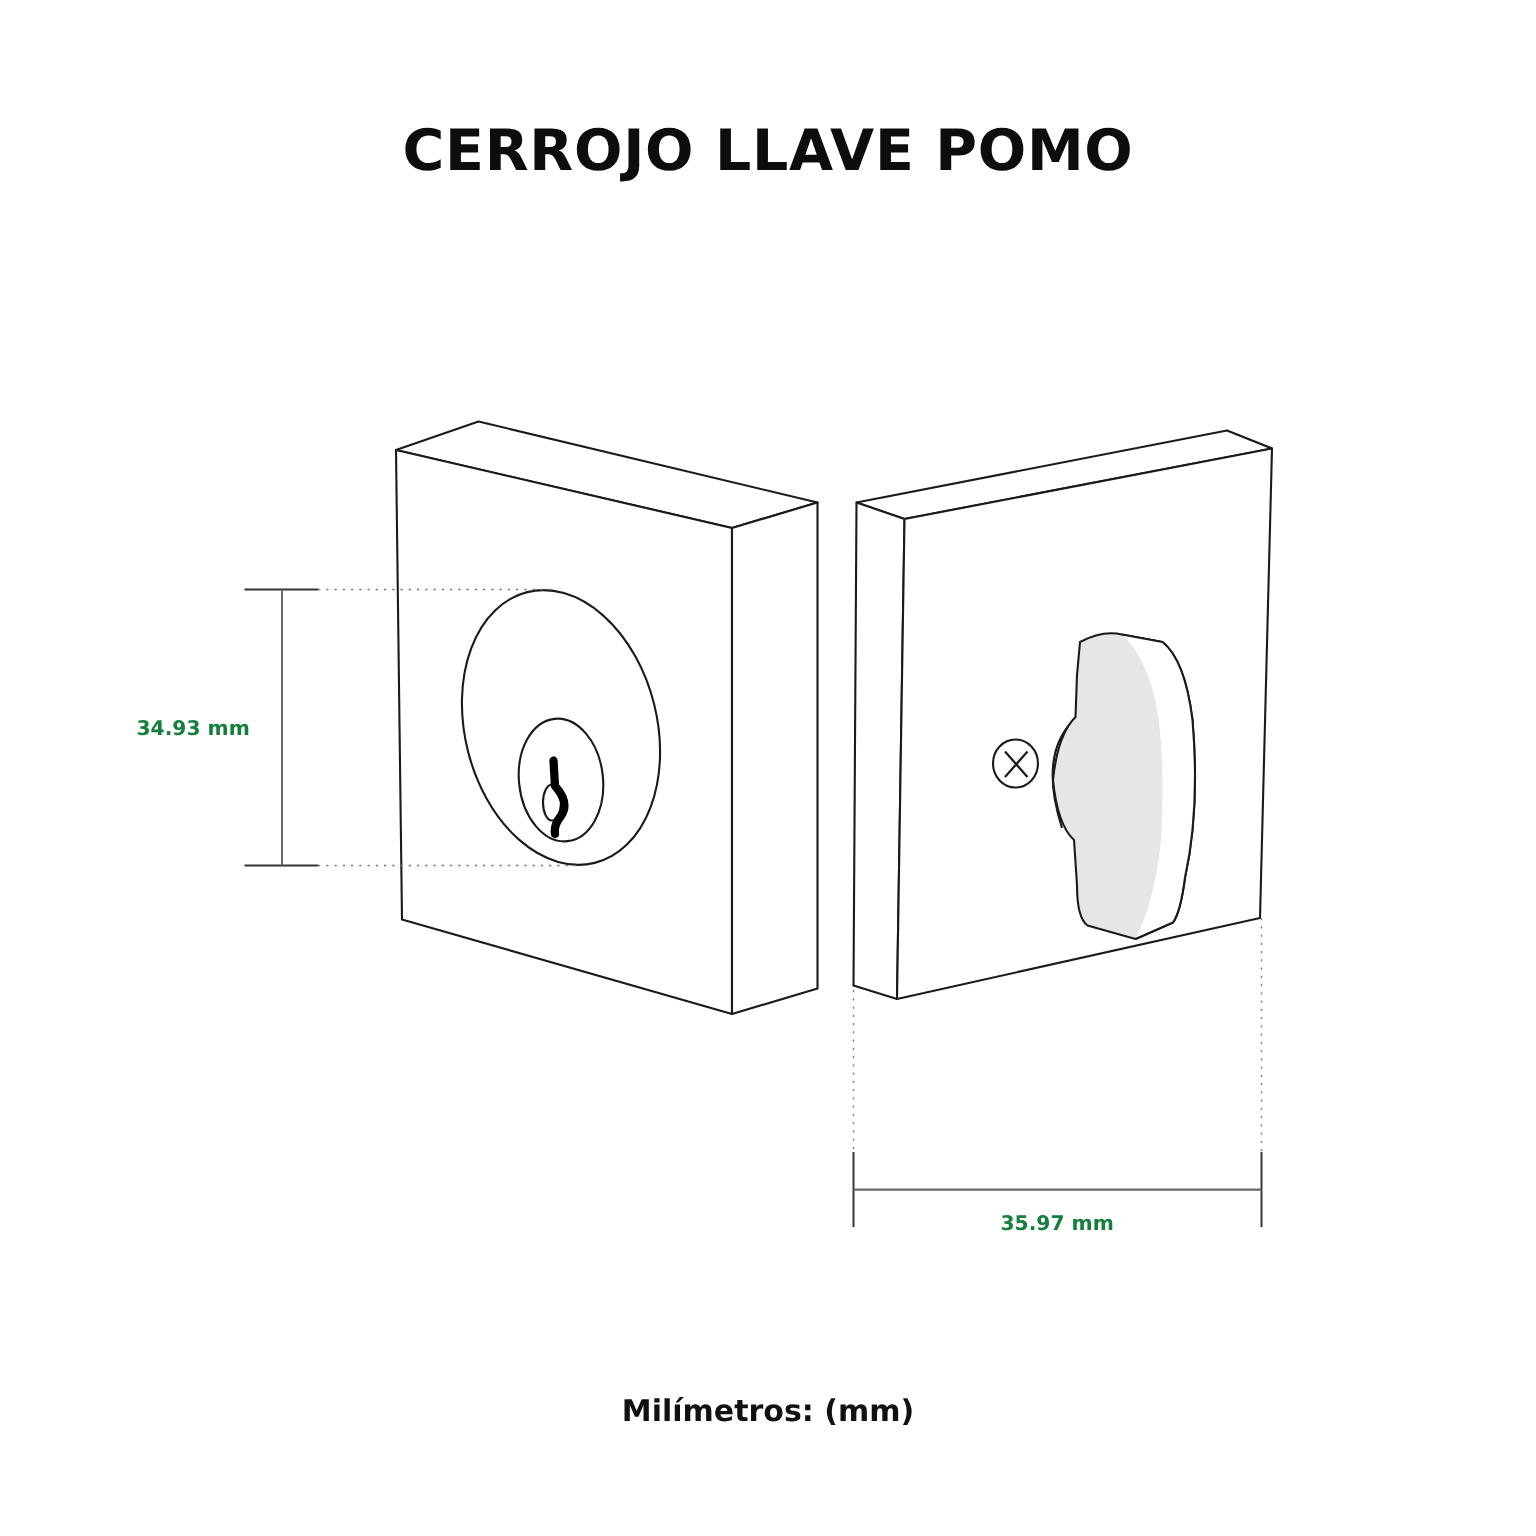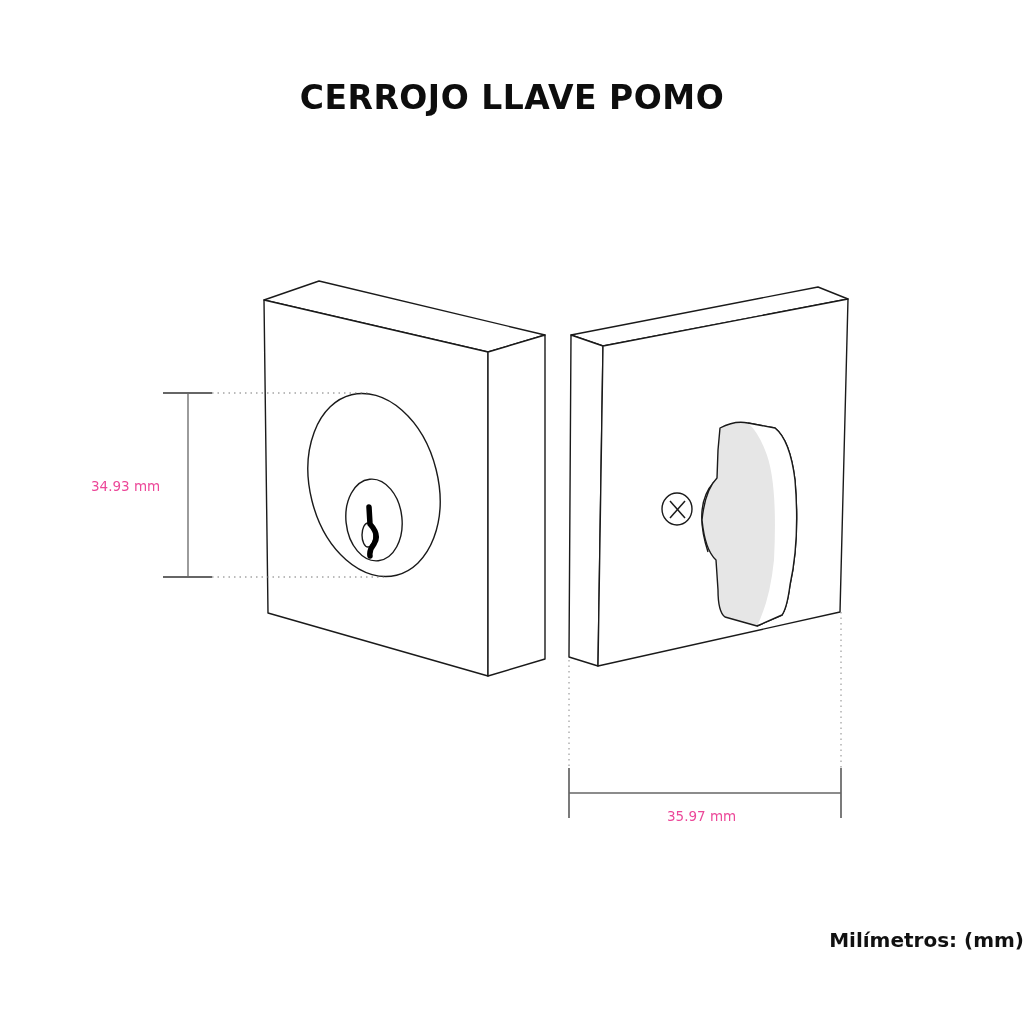"CERROJO LLAVE POMO" .title { font-size: 33px -> 38px }
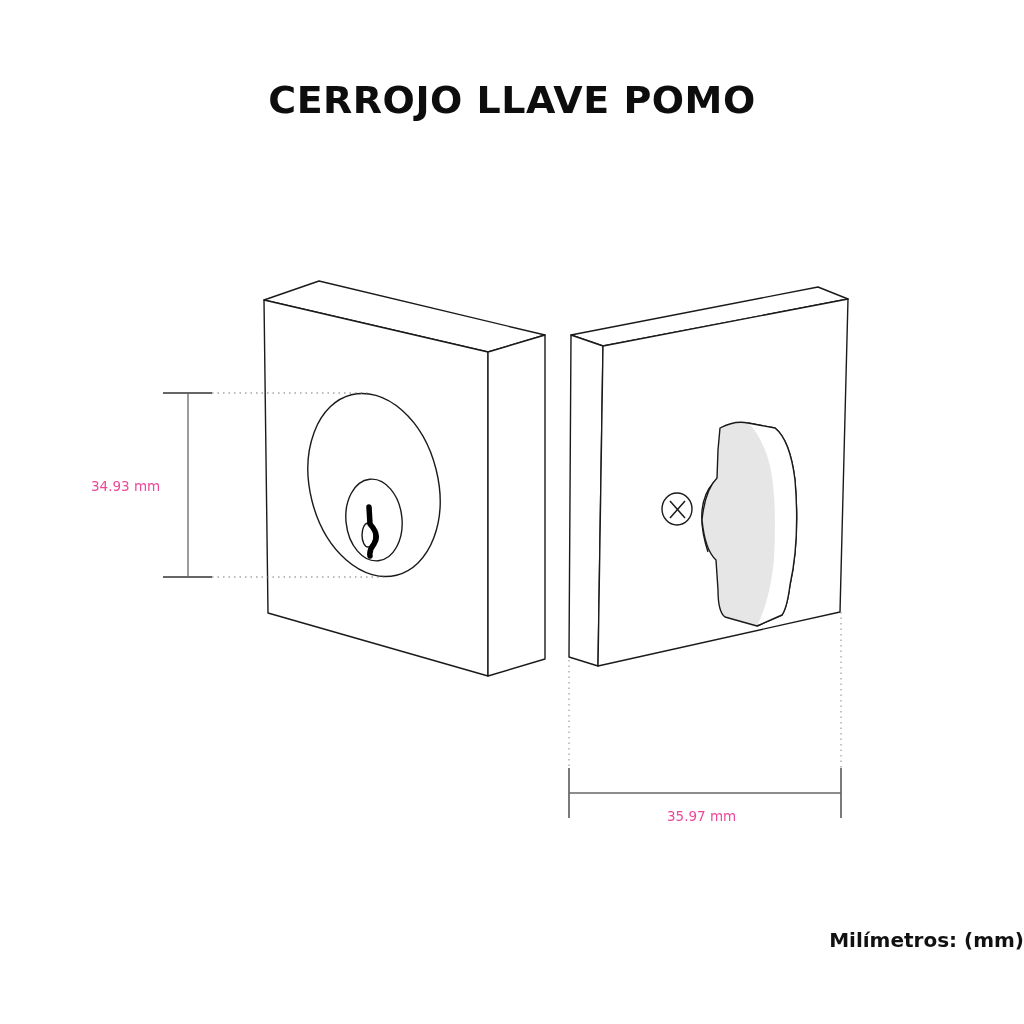"34.93 mm" .dim-label { color: #ec4899 -> #15803d; font-weight: normal -> bold }
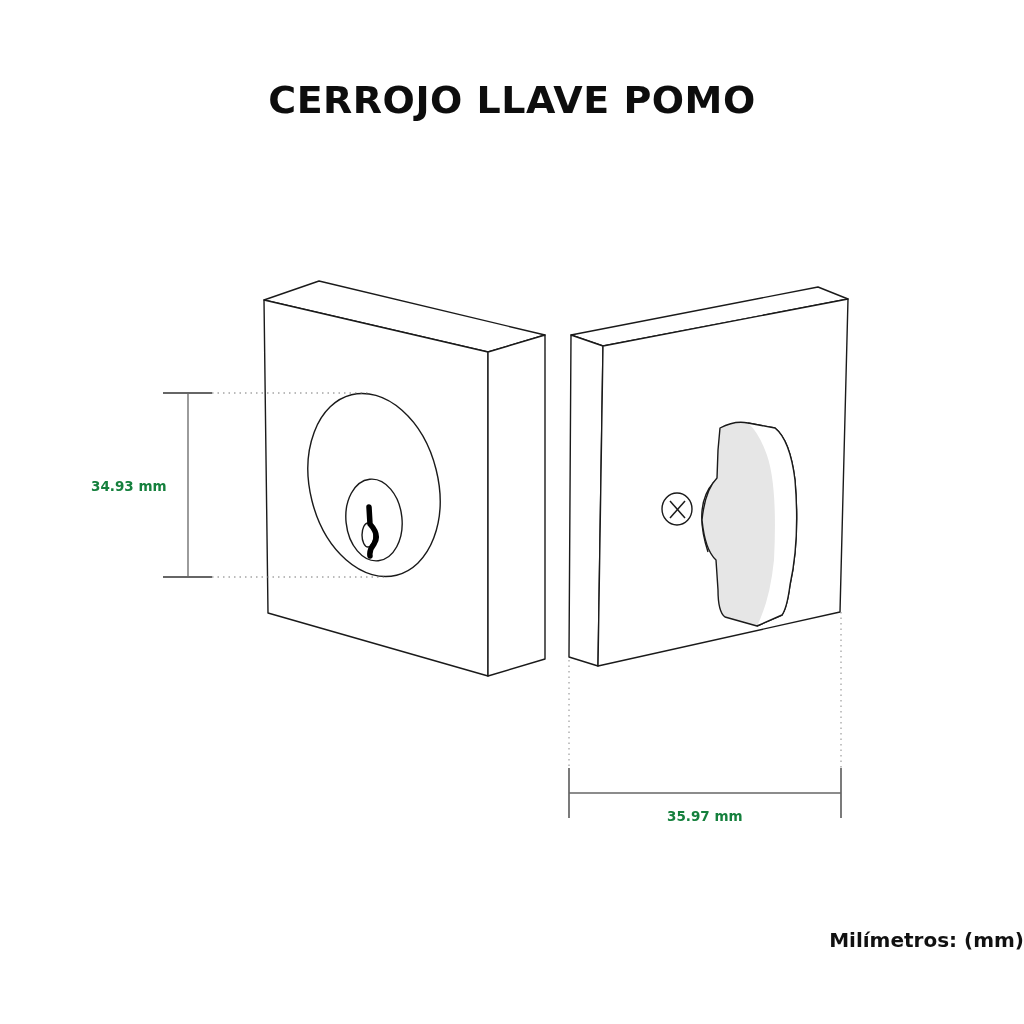"Milímetros: (mm)" .footer { text-align: right -> center }
